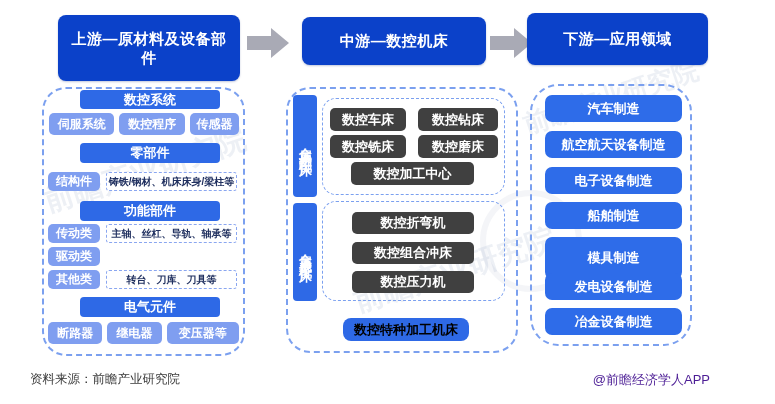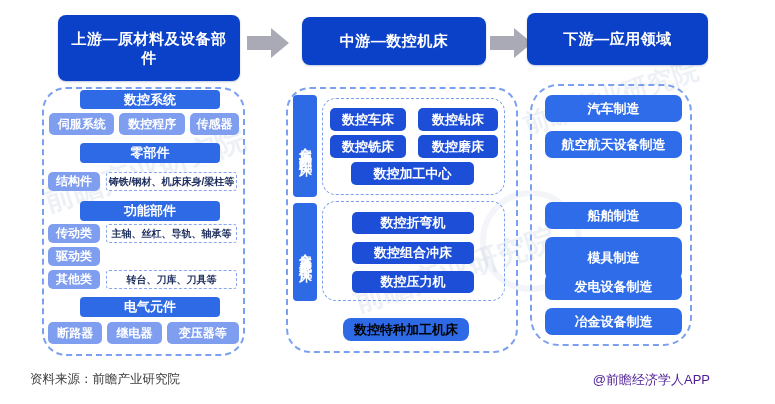"数控车床" .mchip { background: #1d4ed8 -> #404040 }
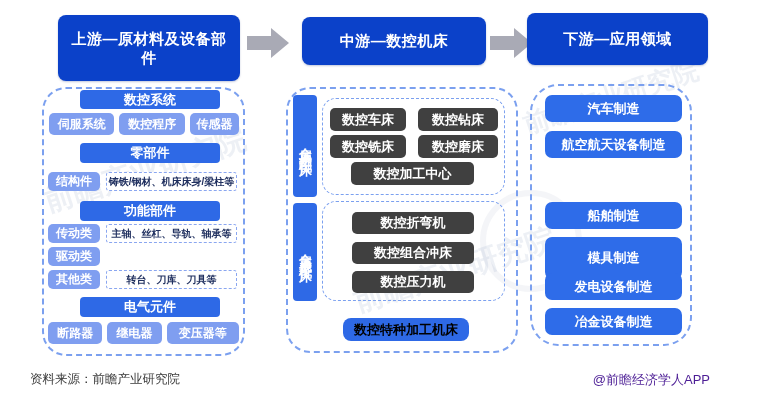"电子设备制造" div.abs { html: none -> <div>电子设备制造</div> }
